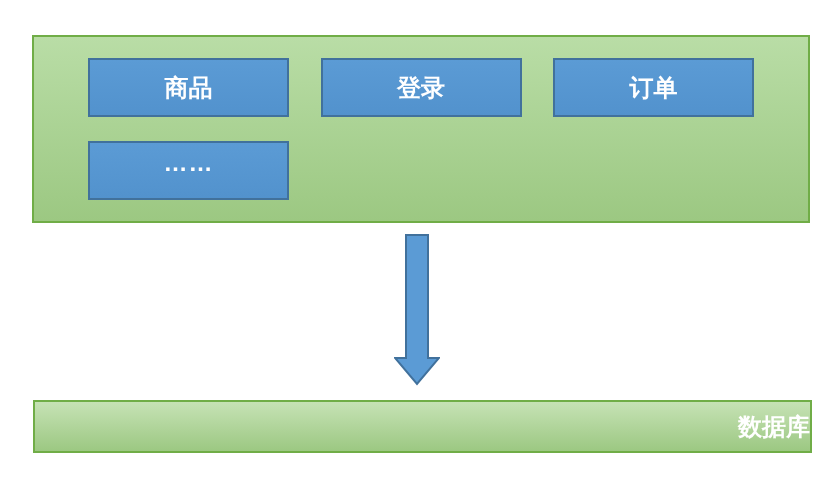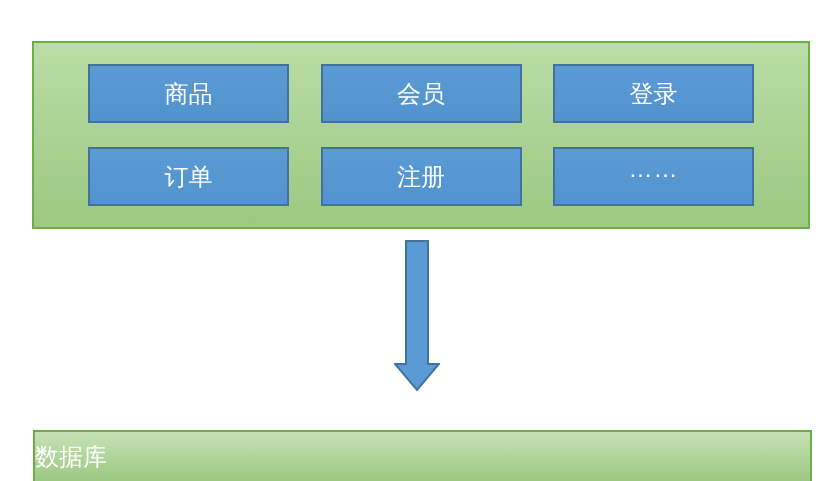"商品" .canvas { font-weight: none -> bold; top: 18px -> 12px }
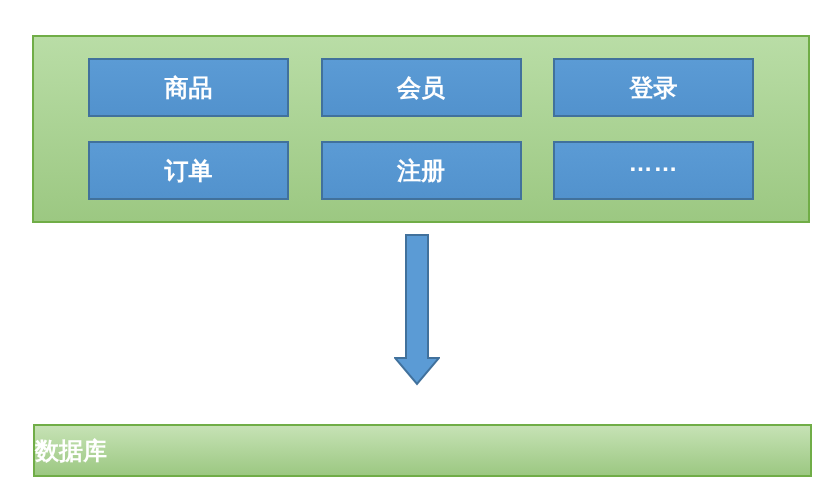"会员" div.module-box { html: <div> <span>会员</span> </div> -> none }
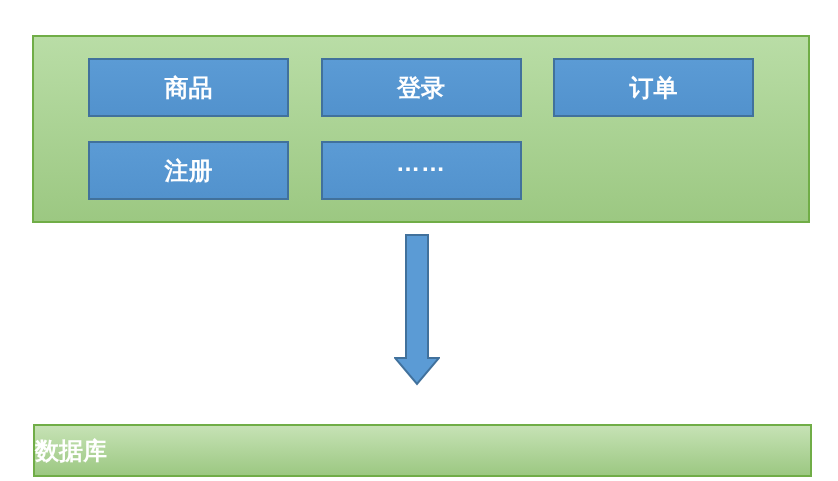"注册" div.module-box { html: <div> <span>注册</span> </div> -> none }
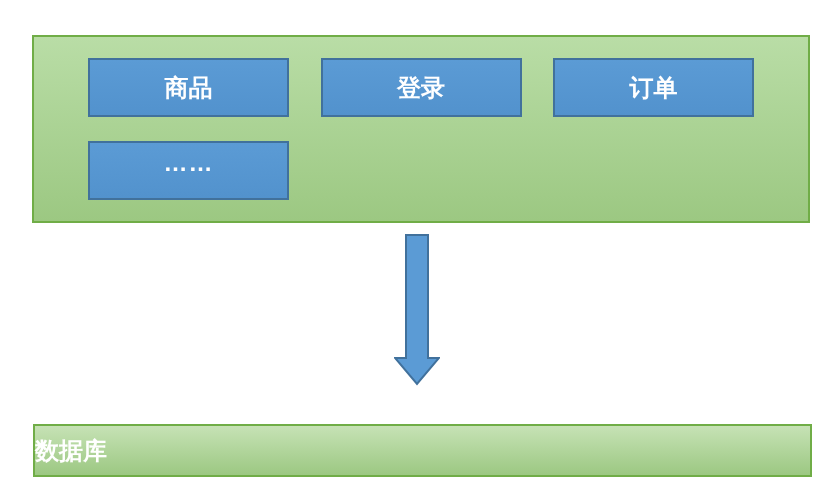"数据库" .db-bar { justify-content: flex-start -> flex-end; margin-top: 24px -> none }
